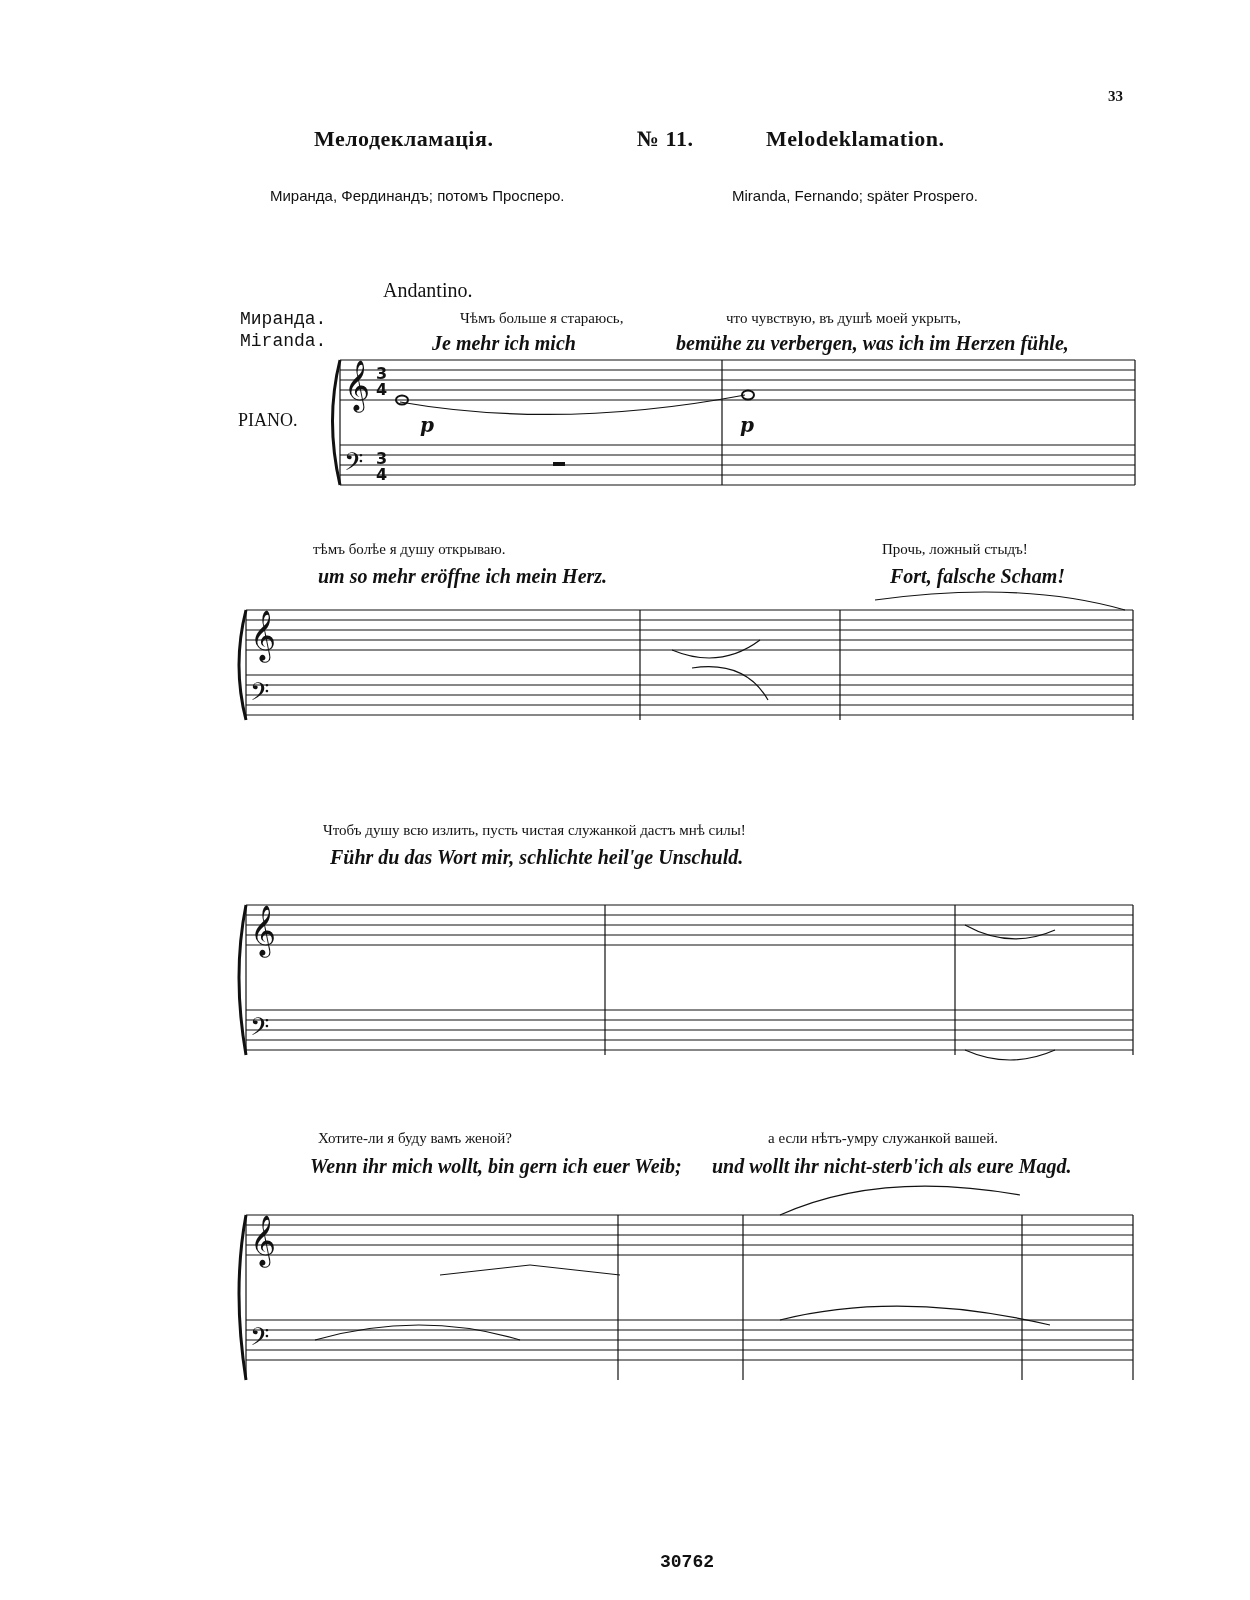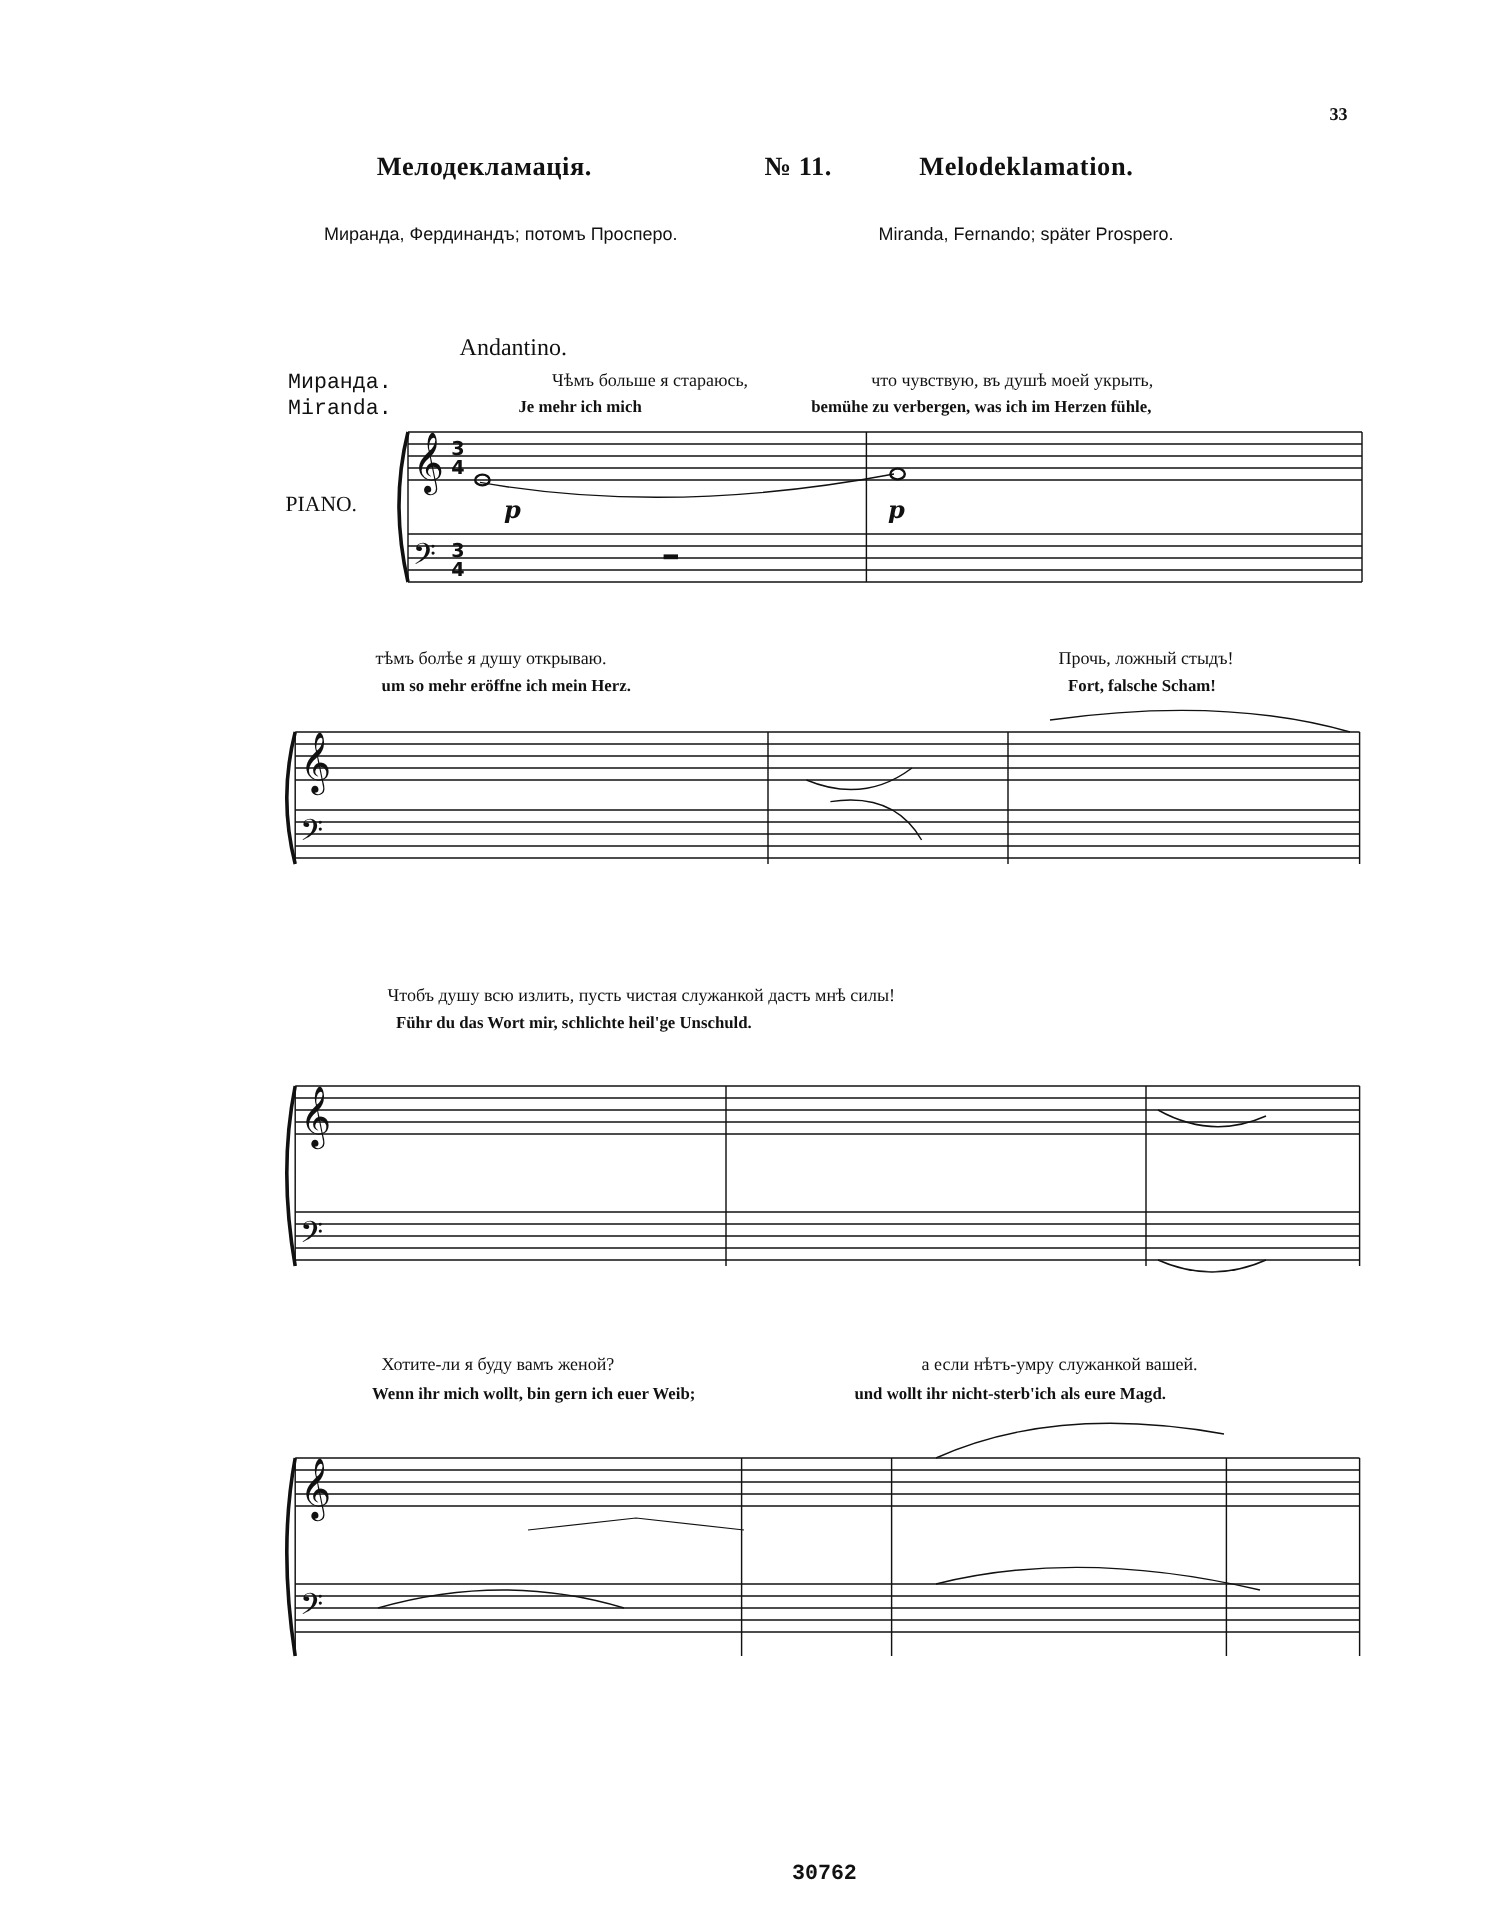"Je mehr ich mich" .de { font-size: 14px -> 20px; font-style: none -> italic }
